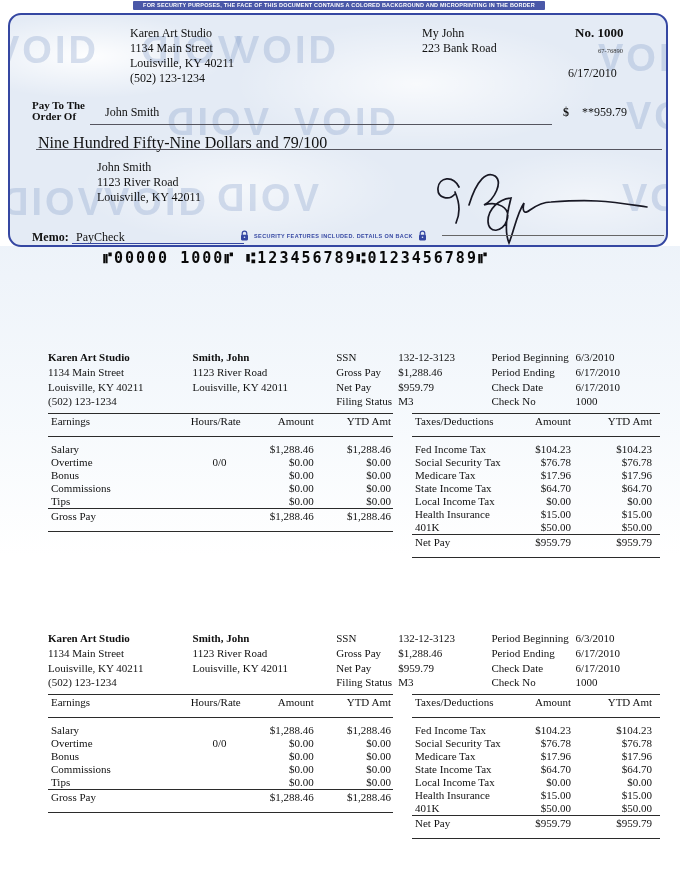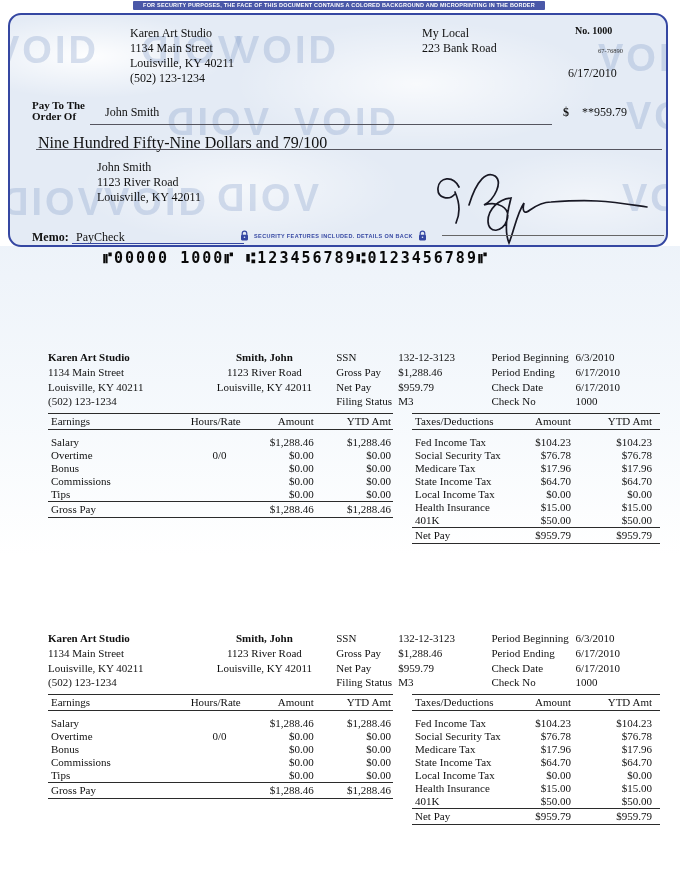"My Local" div { text: Local -> John }
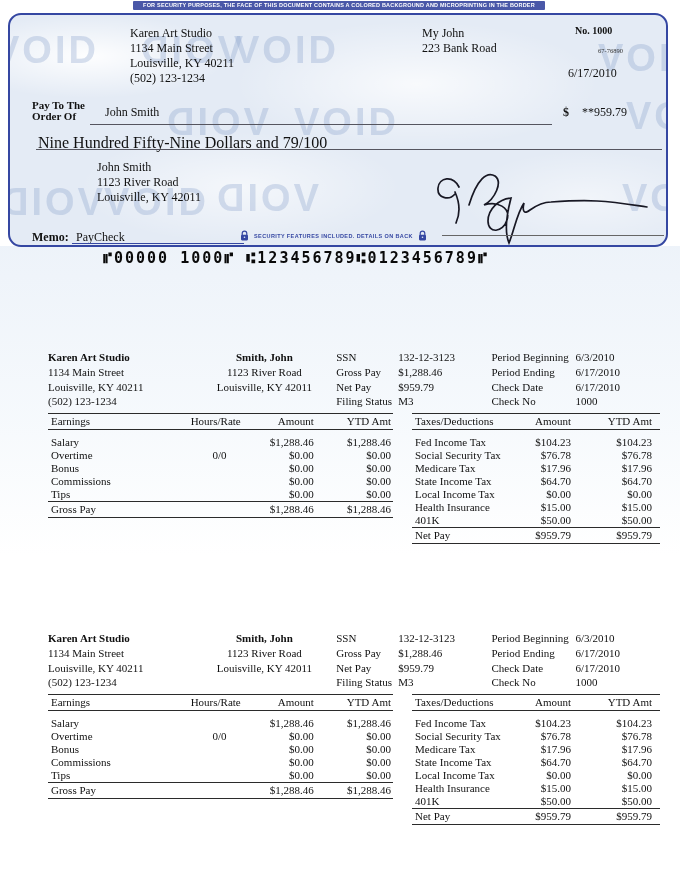"No. 1000" .check-no { font-size: 10px -> 13px }
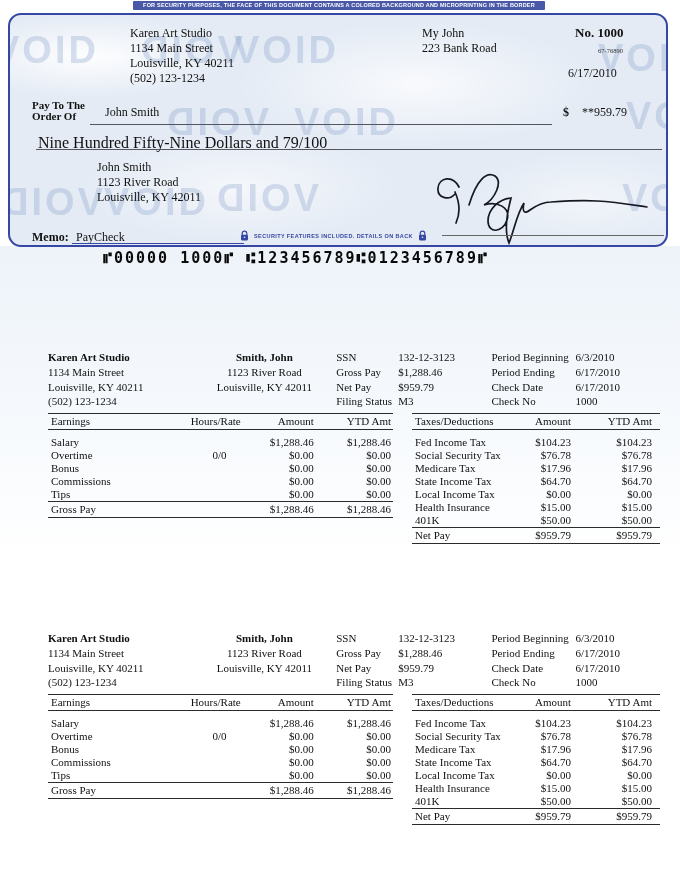"Smith, John" .sh-employee { text-align: center -> none }
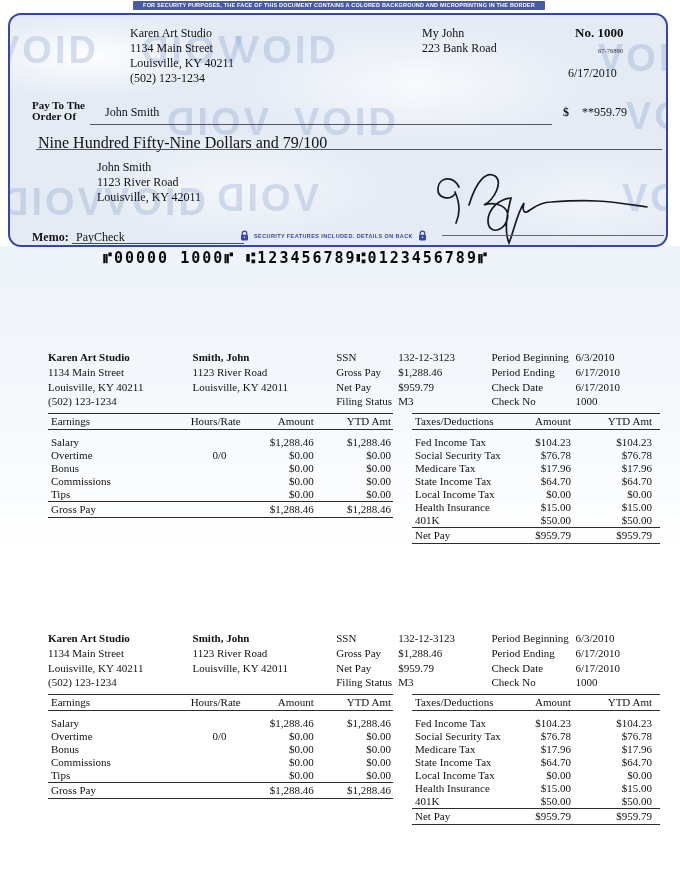"Earnings" .thead,.ttotal { padding: 0 0 1px -> 0 0 8px }
